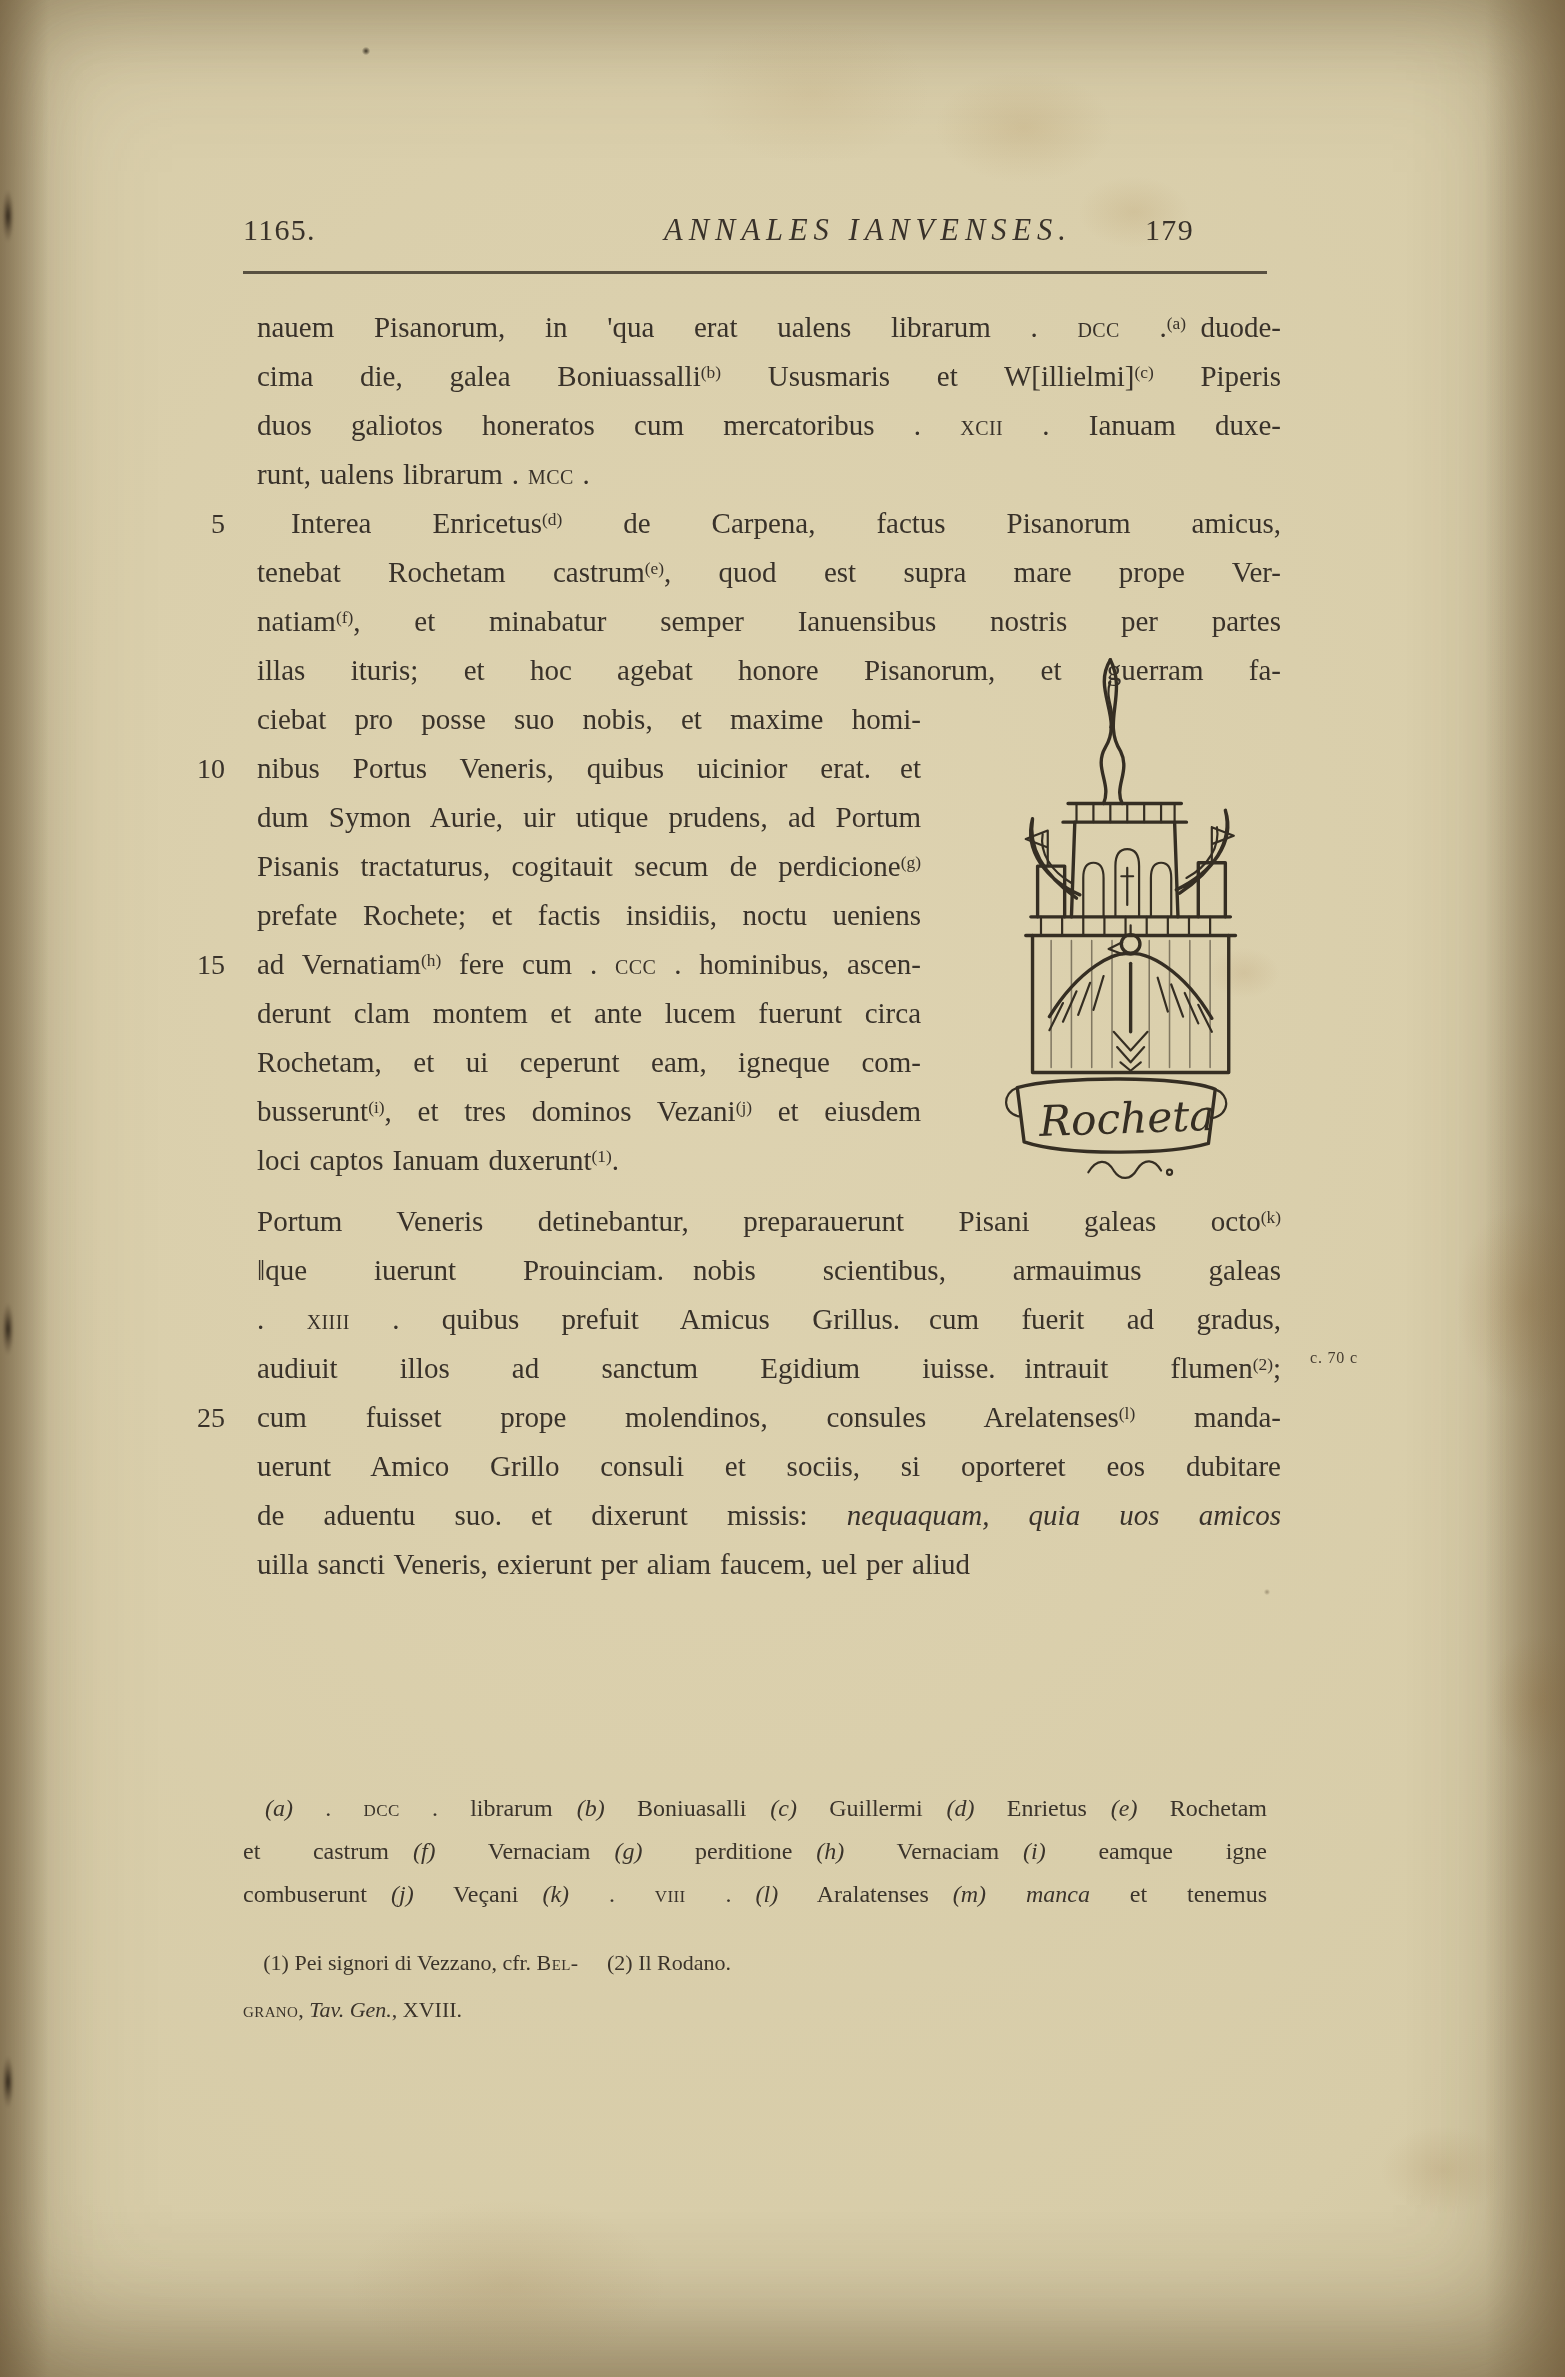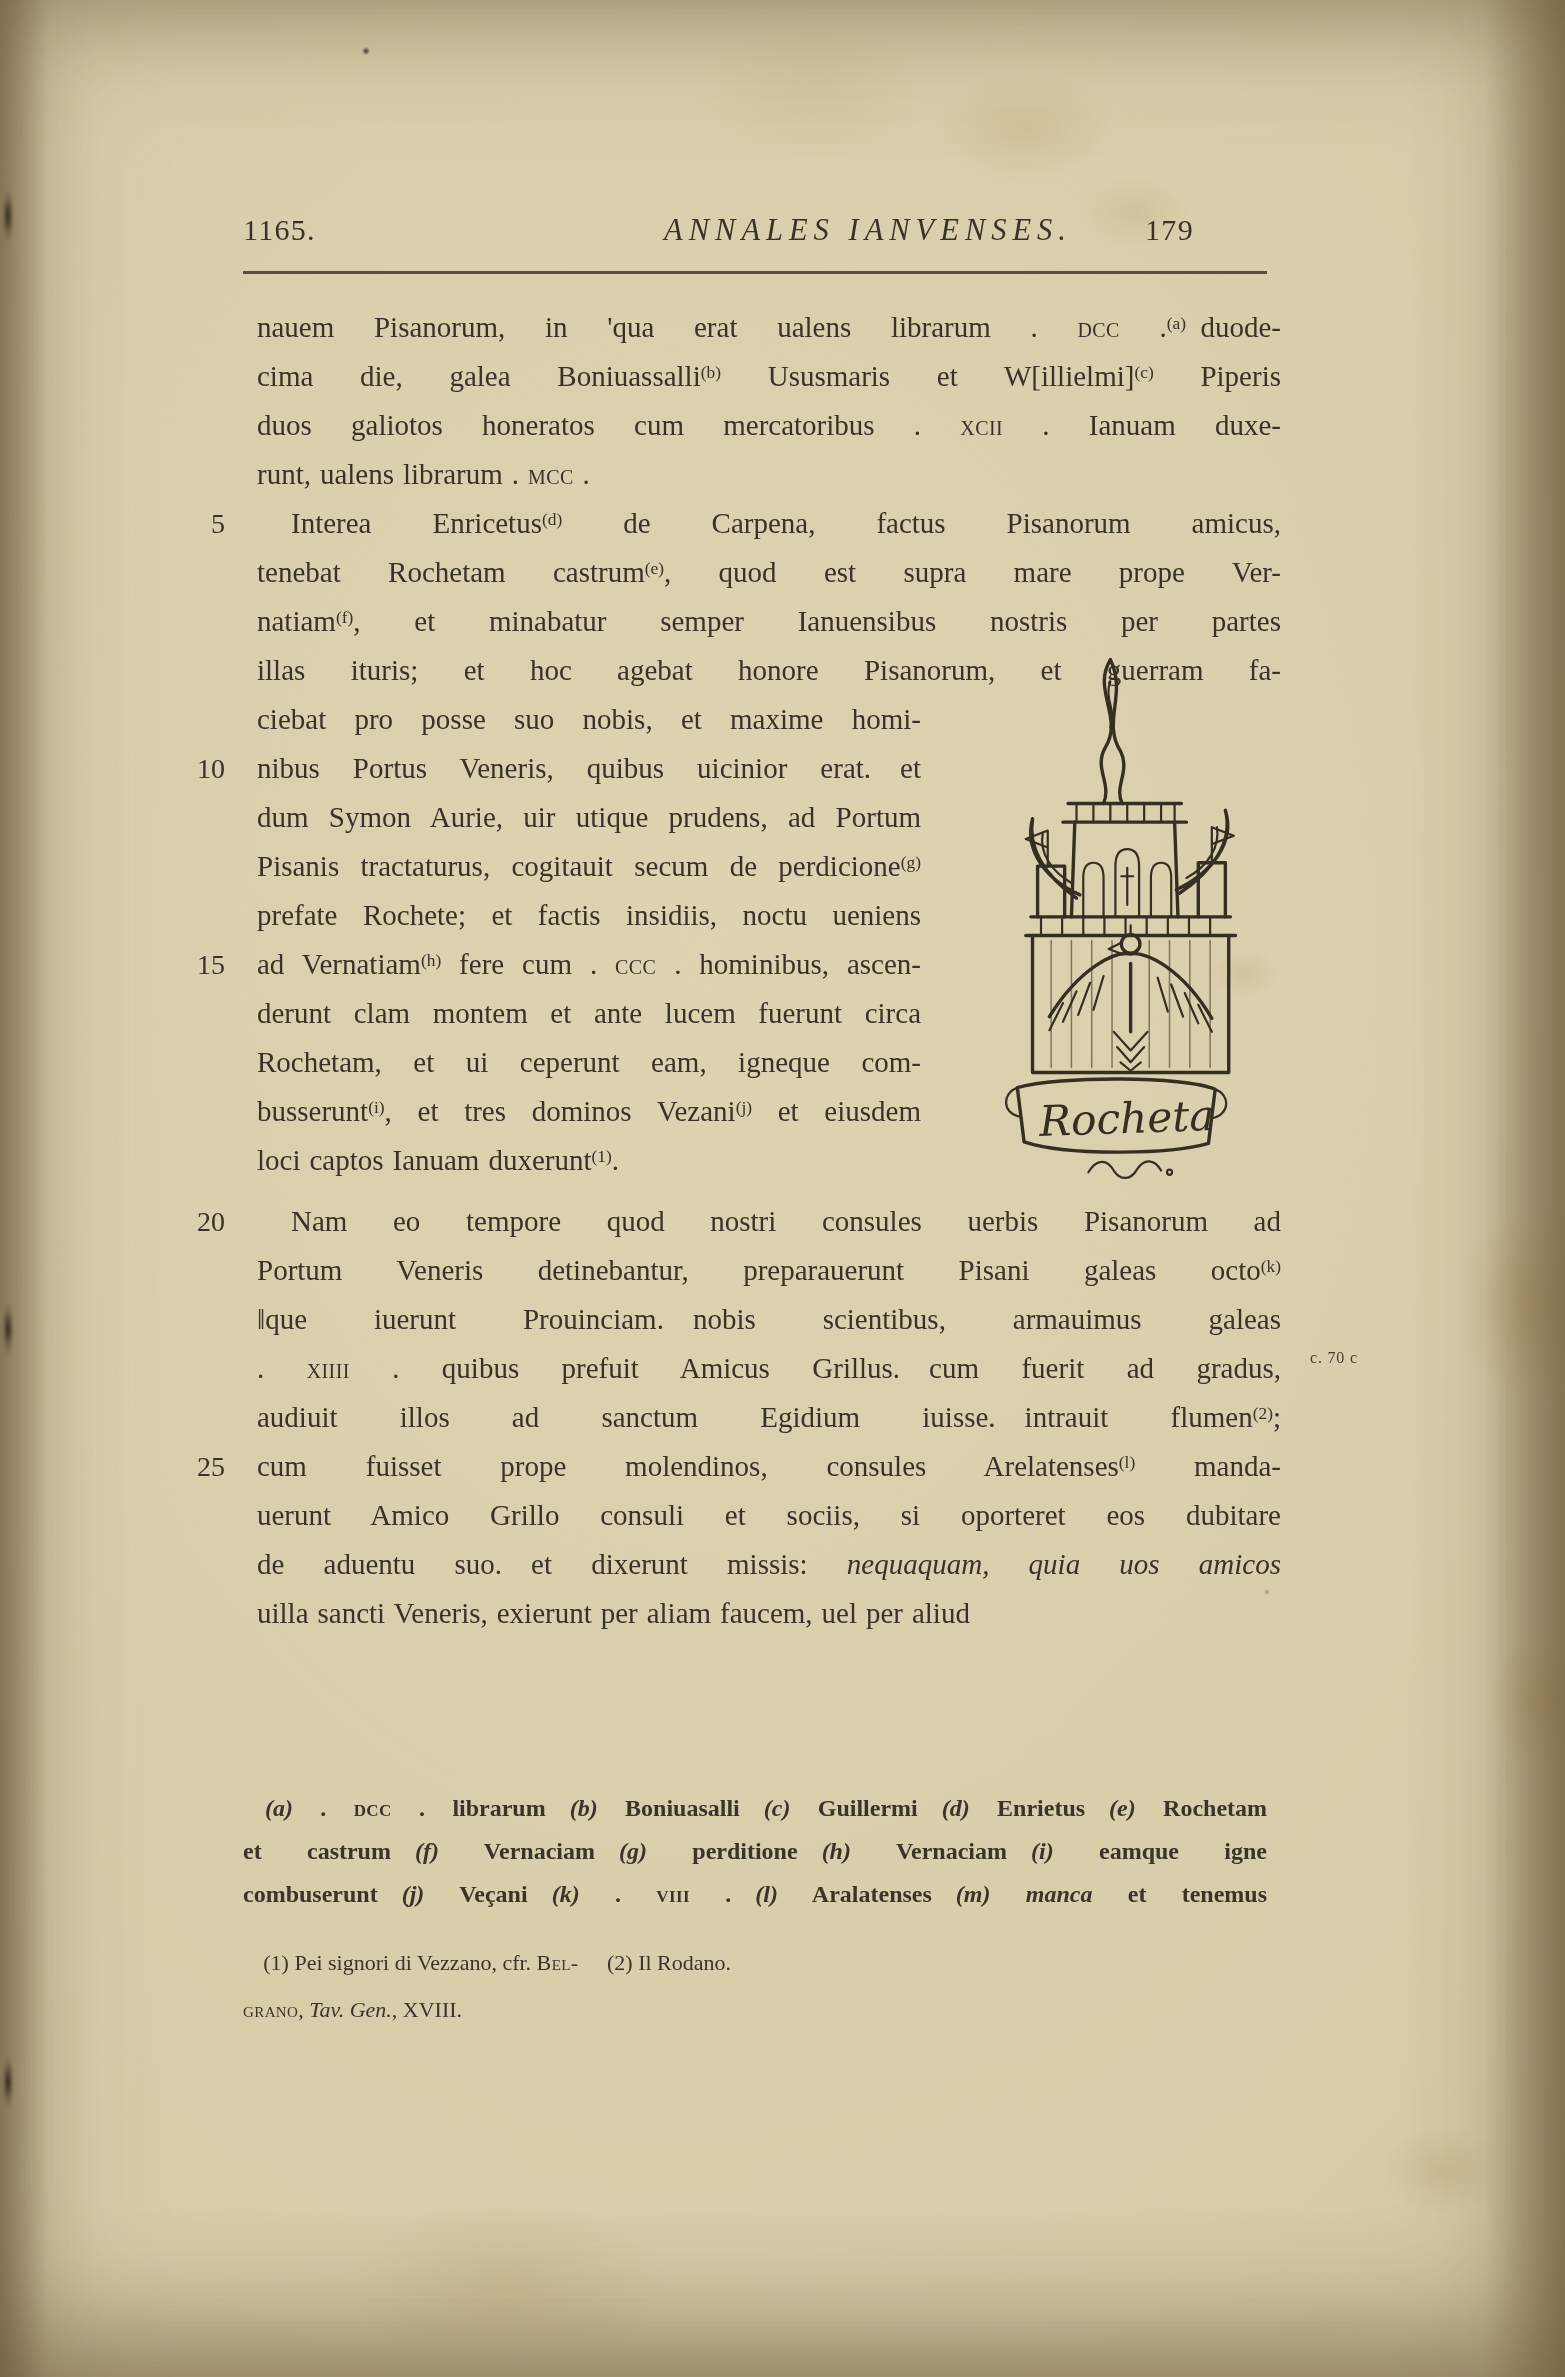"20" div.line { html: <div> <span>20</span> <span>Nam eo tempore quod nostri consules uerbis Pisanorum ad</span> </div> -> none }
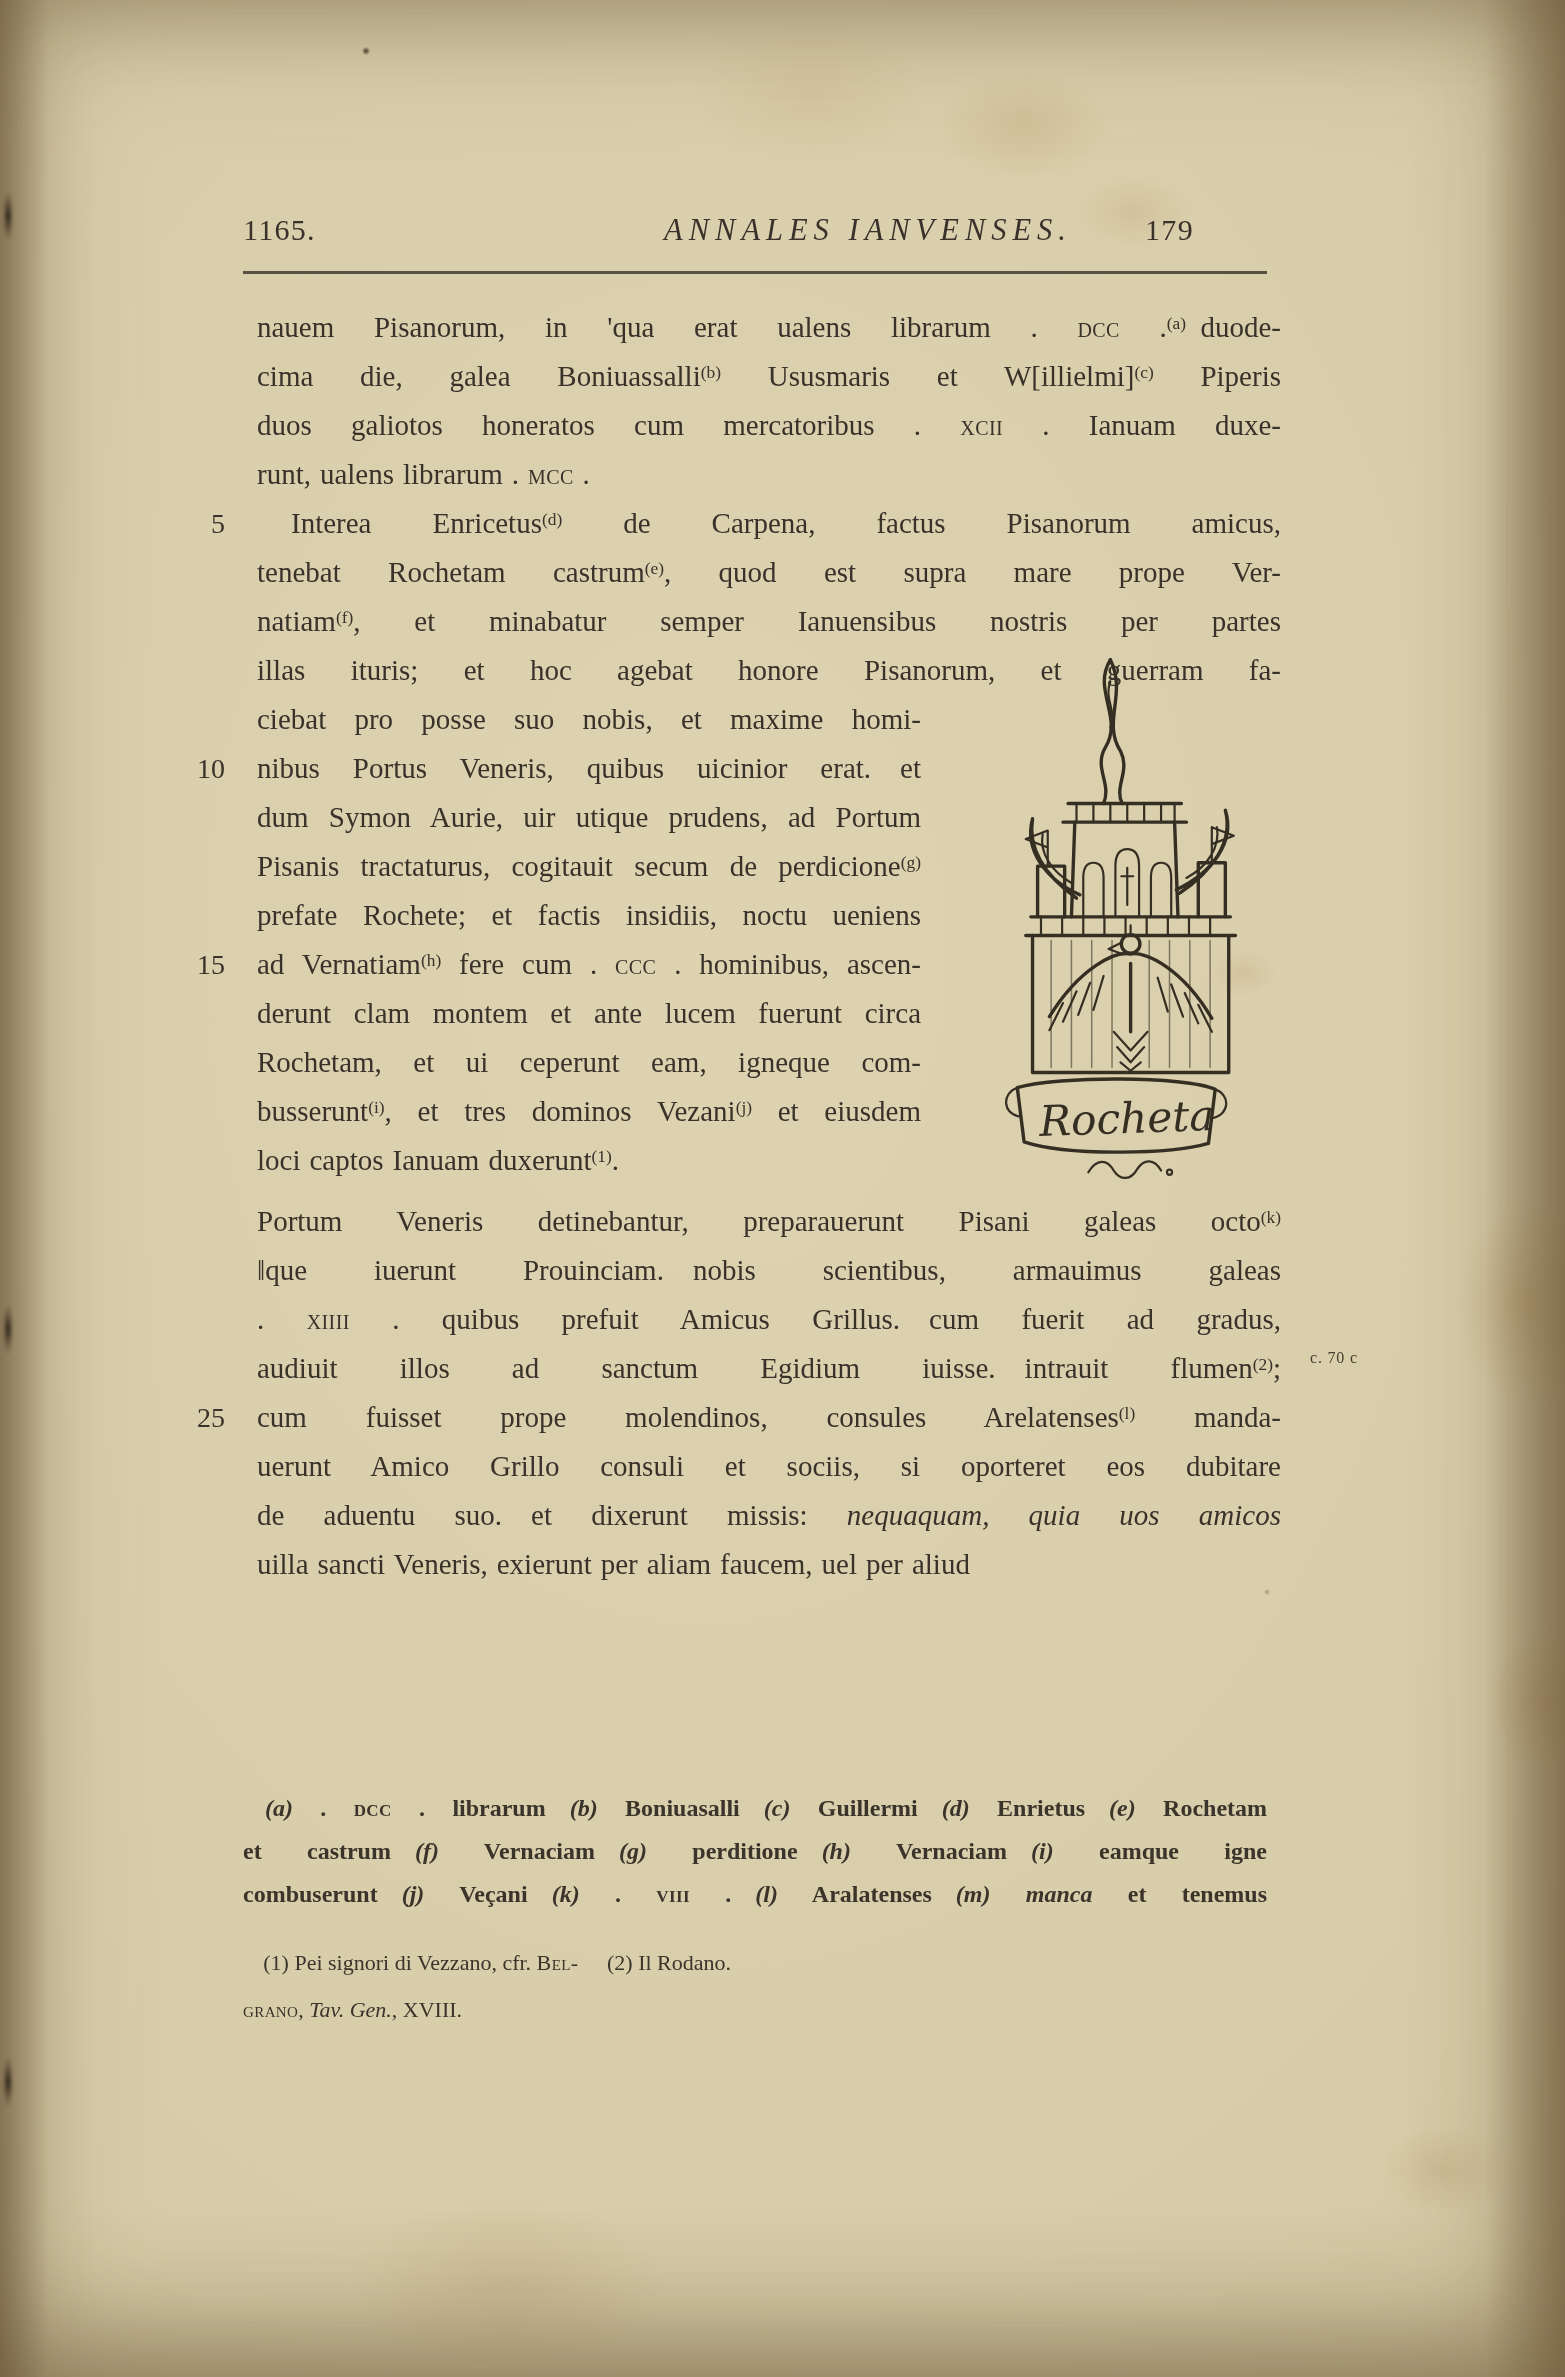"(a) . dcc . librarum" .apparatus { font-weight: bold -> none }
